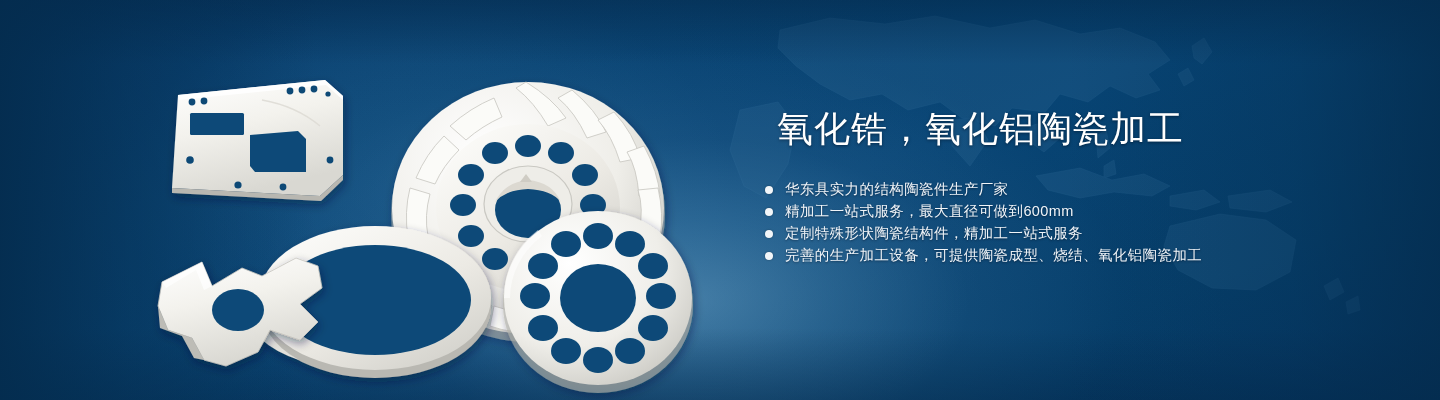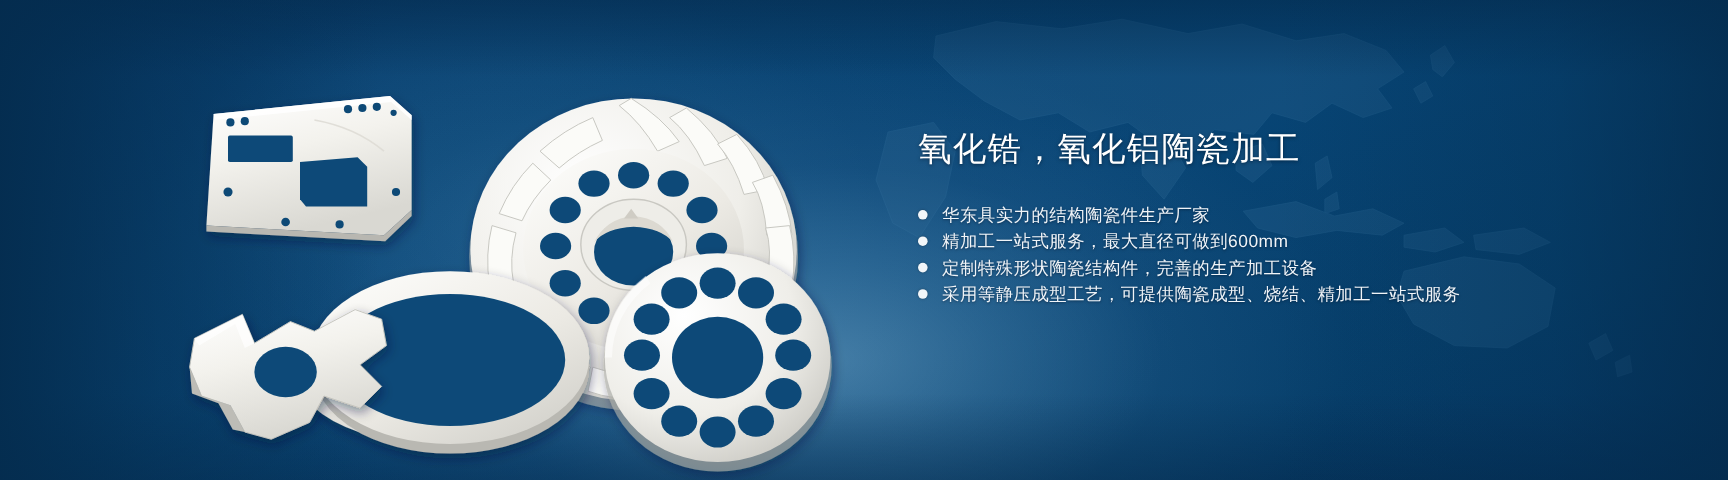"氧化锆，氧化铝陶瓷加工" .headline { font-size: 28px -> 36px; margin: 0 0 26px 0 -> 0 0 26px 12px }
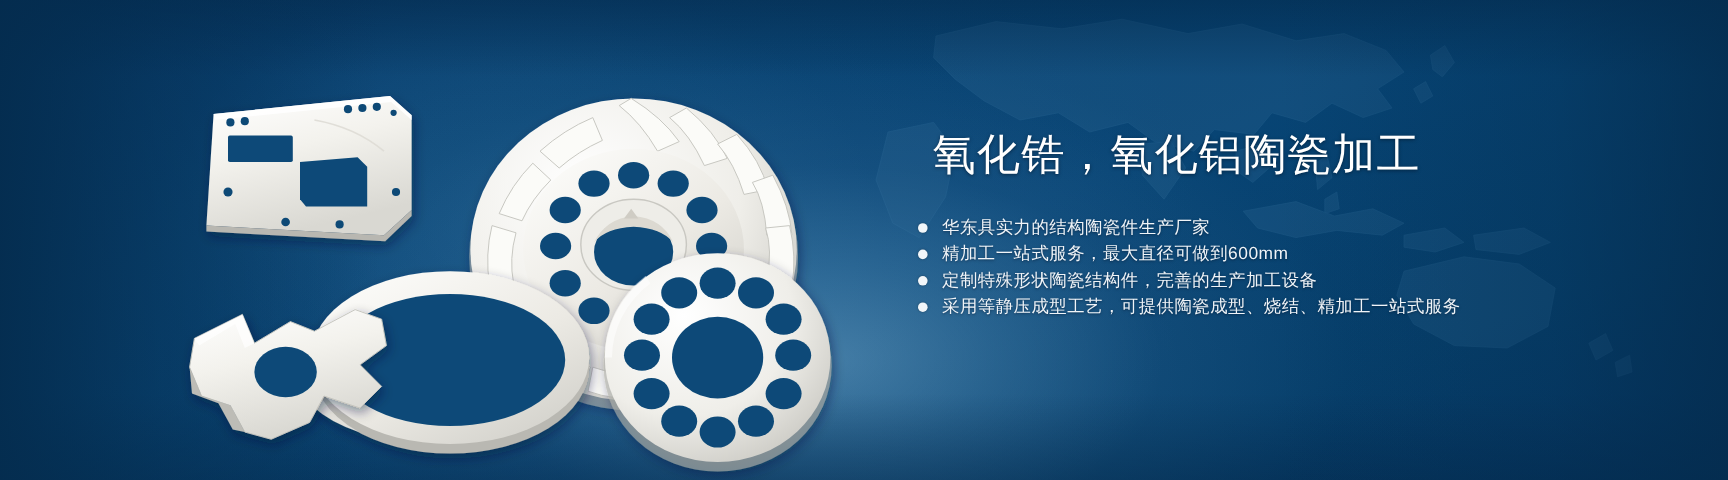"定制特殊形状陶瓷结构件，完善的生产加工设备" span.btext { text: 完善的生产加工设备 -> 精加工一站式服务 }
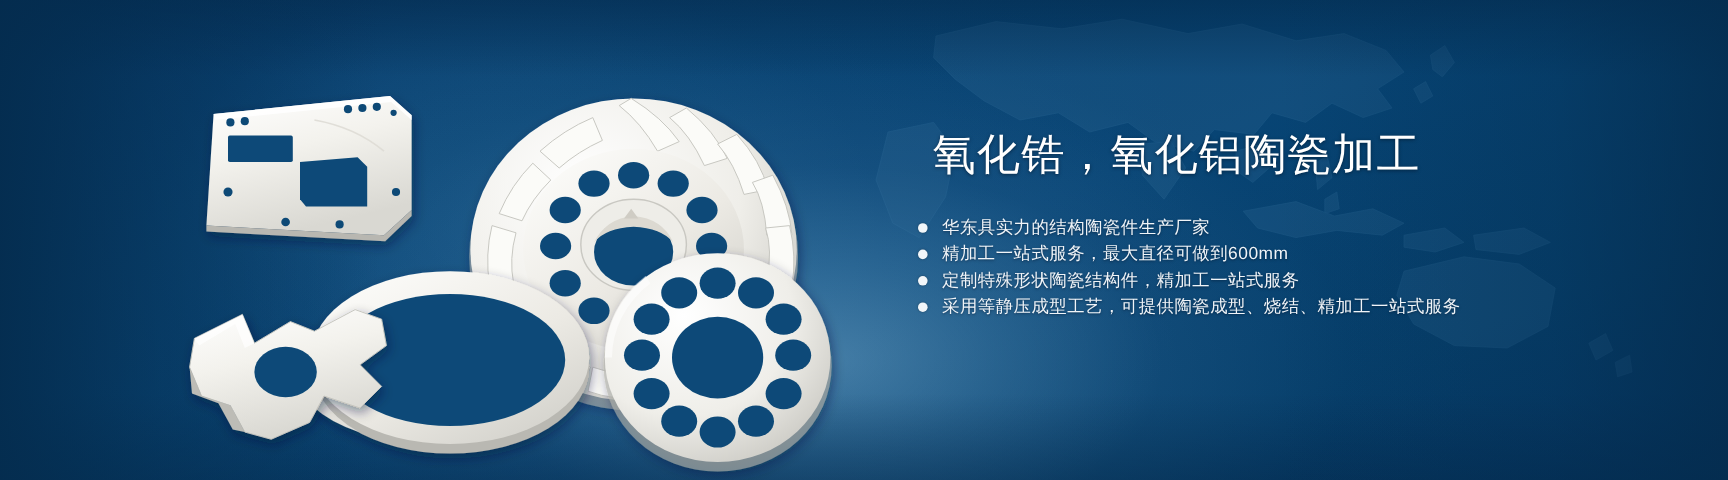"采用等静压成型工艺，可提供陶瓷成型、烧结、精加工一站式服务" span.btext { text: 采用等静压成型工艺，可提供陶瓷成型、烧结、精加工一站式服务 -> 完善的生产加工设备，可提供陶瓷成型、烧结、氧化铝陶瓷加工 }
